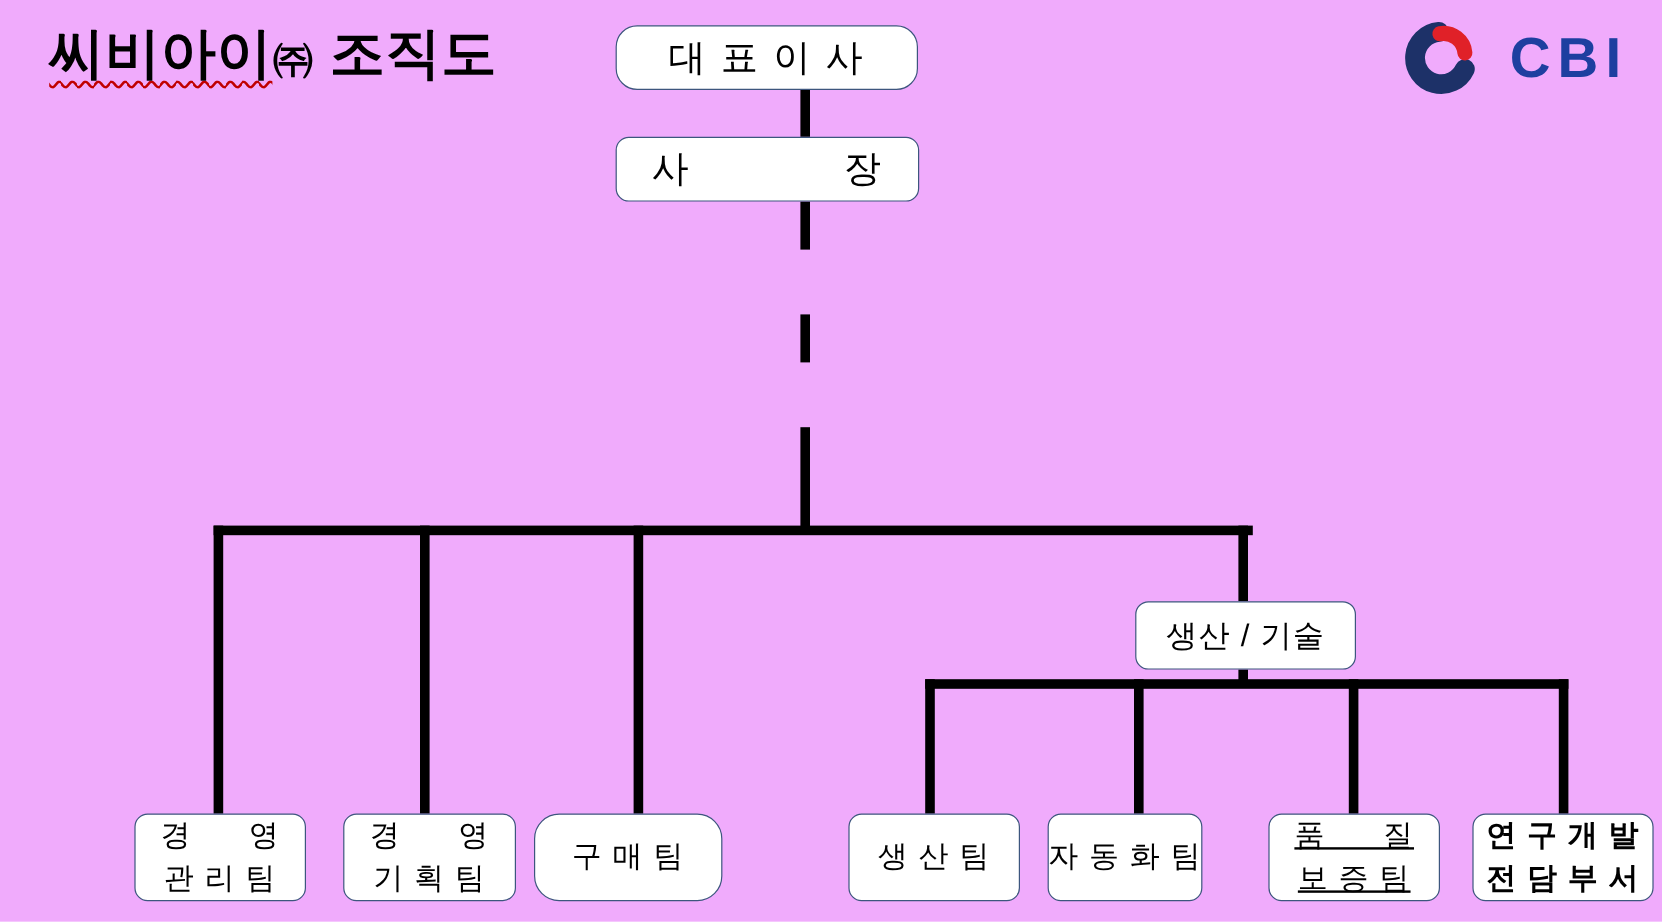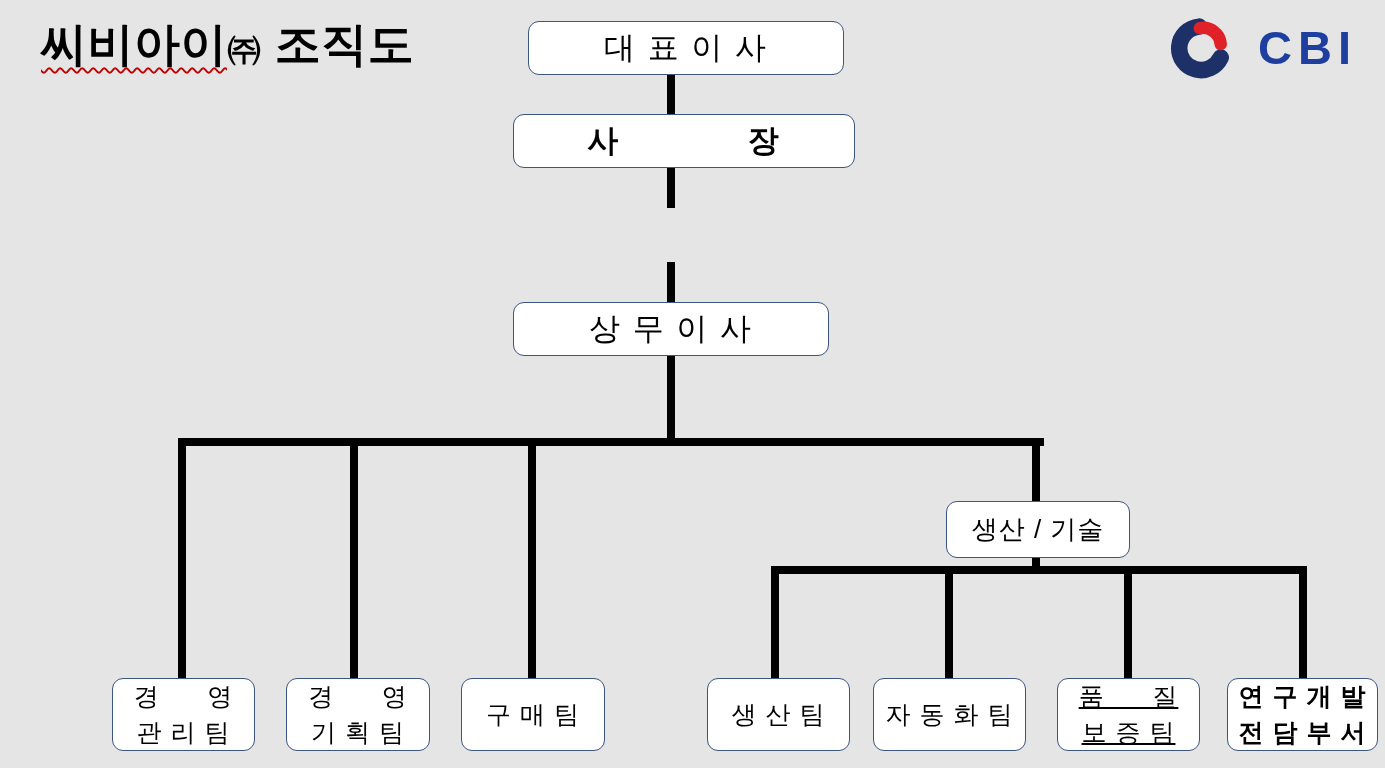"씨비아이㈜ 조직도" .stage { background: #e5e5e5 -> #f0abfc }
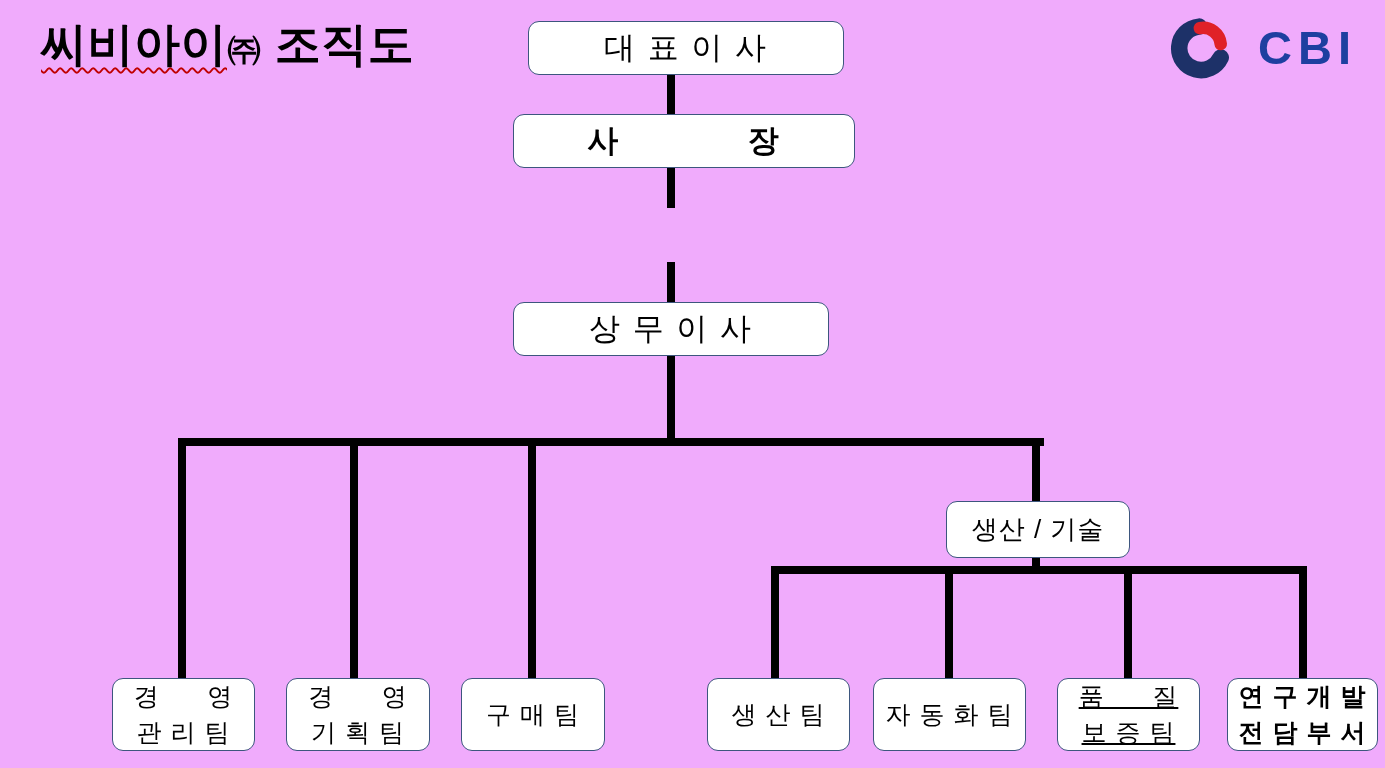"대 표 이 사" .n-ceo { border-radius: none -> 18px; left: 528px -> 513px; width: 316px -> 252px }
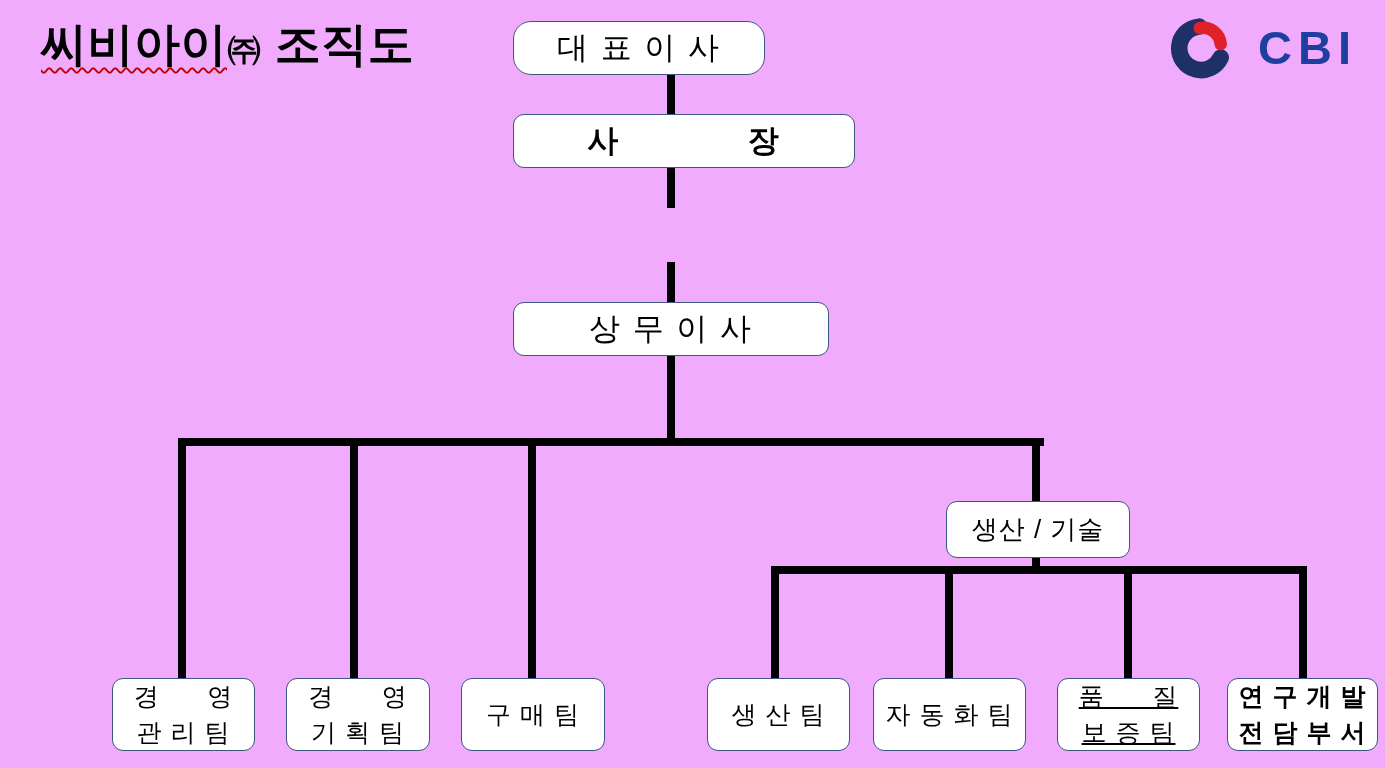"사 장" .n-pres { font-weight: bold -> none; width: 342px -> 253px }
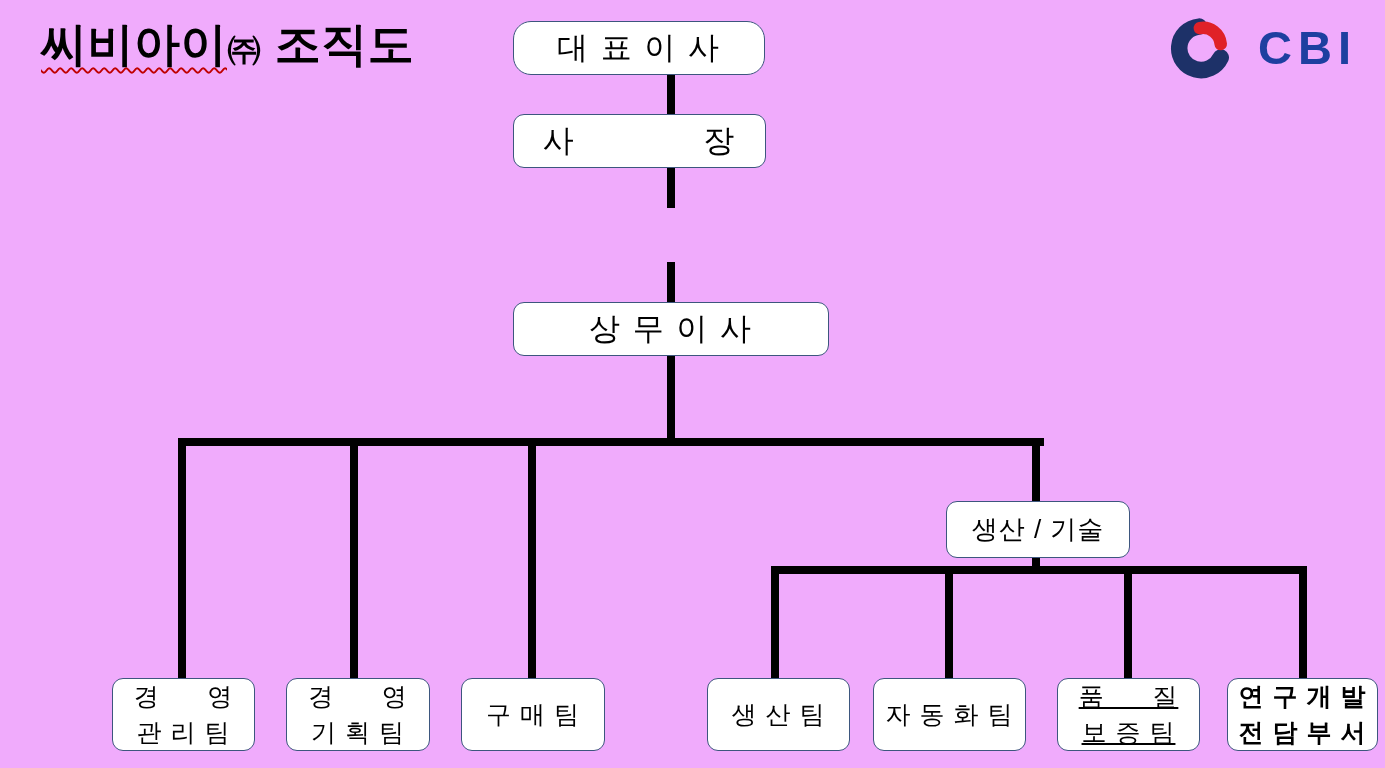"상 무 이 사" div.node { html: <div> <span>상 무 이 사</span> </div> -> none }
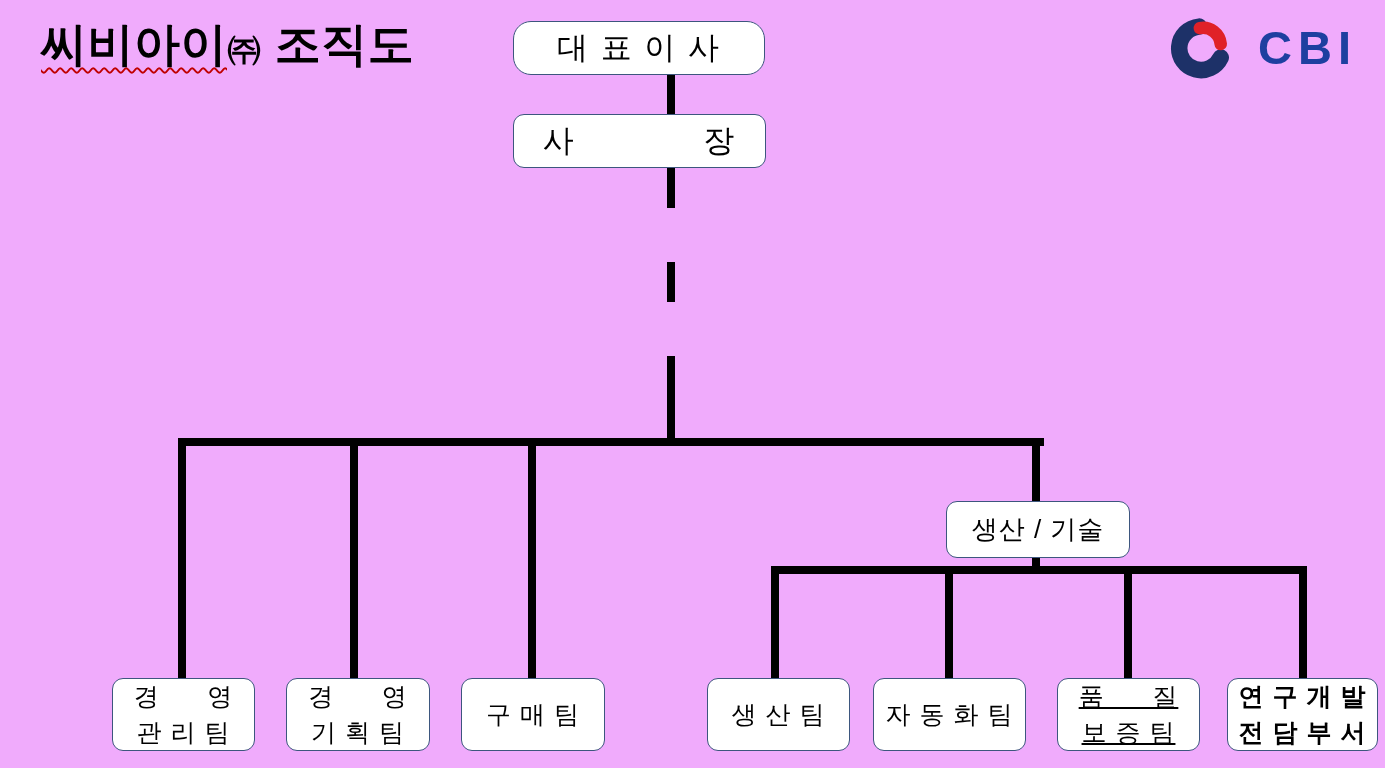"구 매 팀" .n-t3 { border-radius: none -> 21px; left: 461px -> 445px; width: 144px -> 157px }
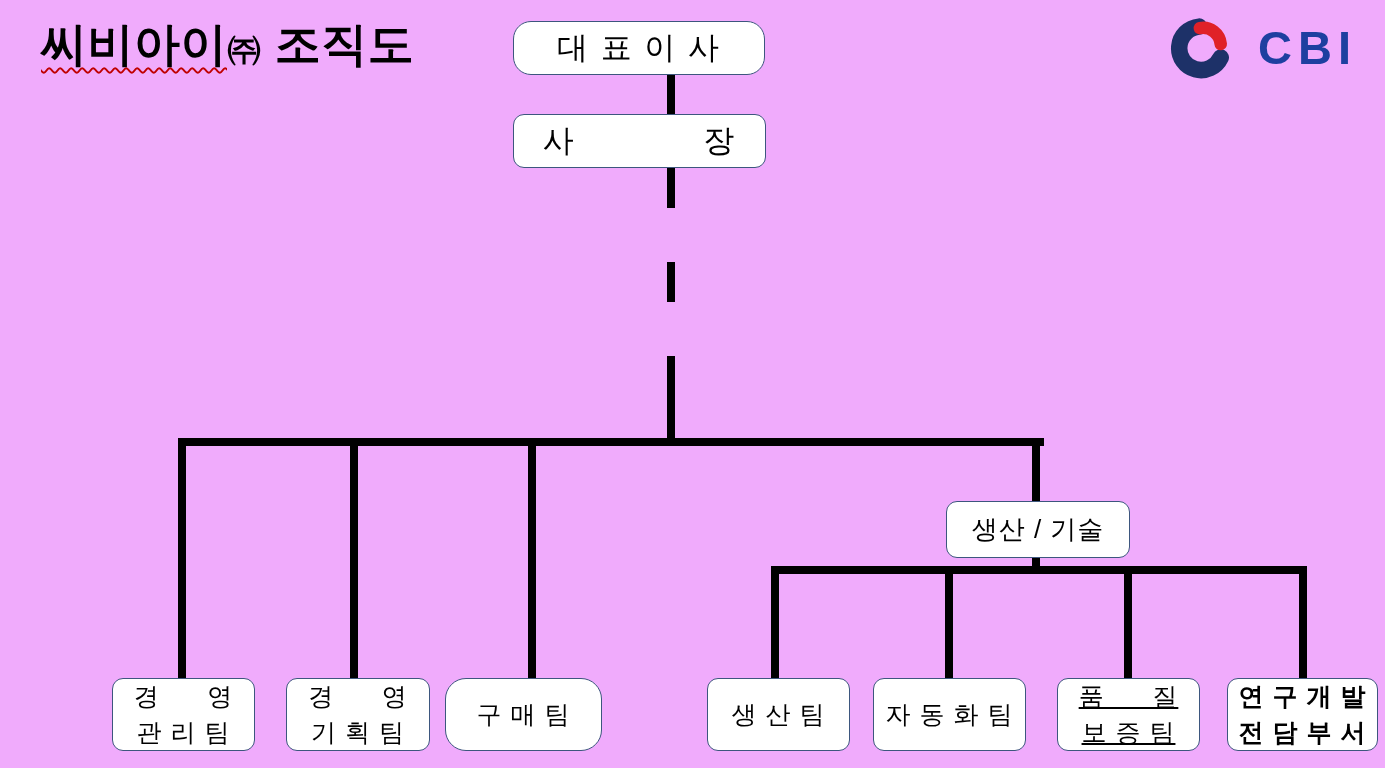"자 동 화 팀" .n-t5 { width: 153px -> 129px }
